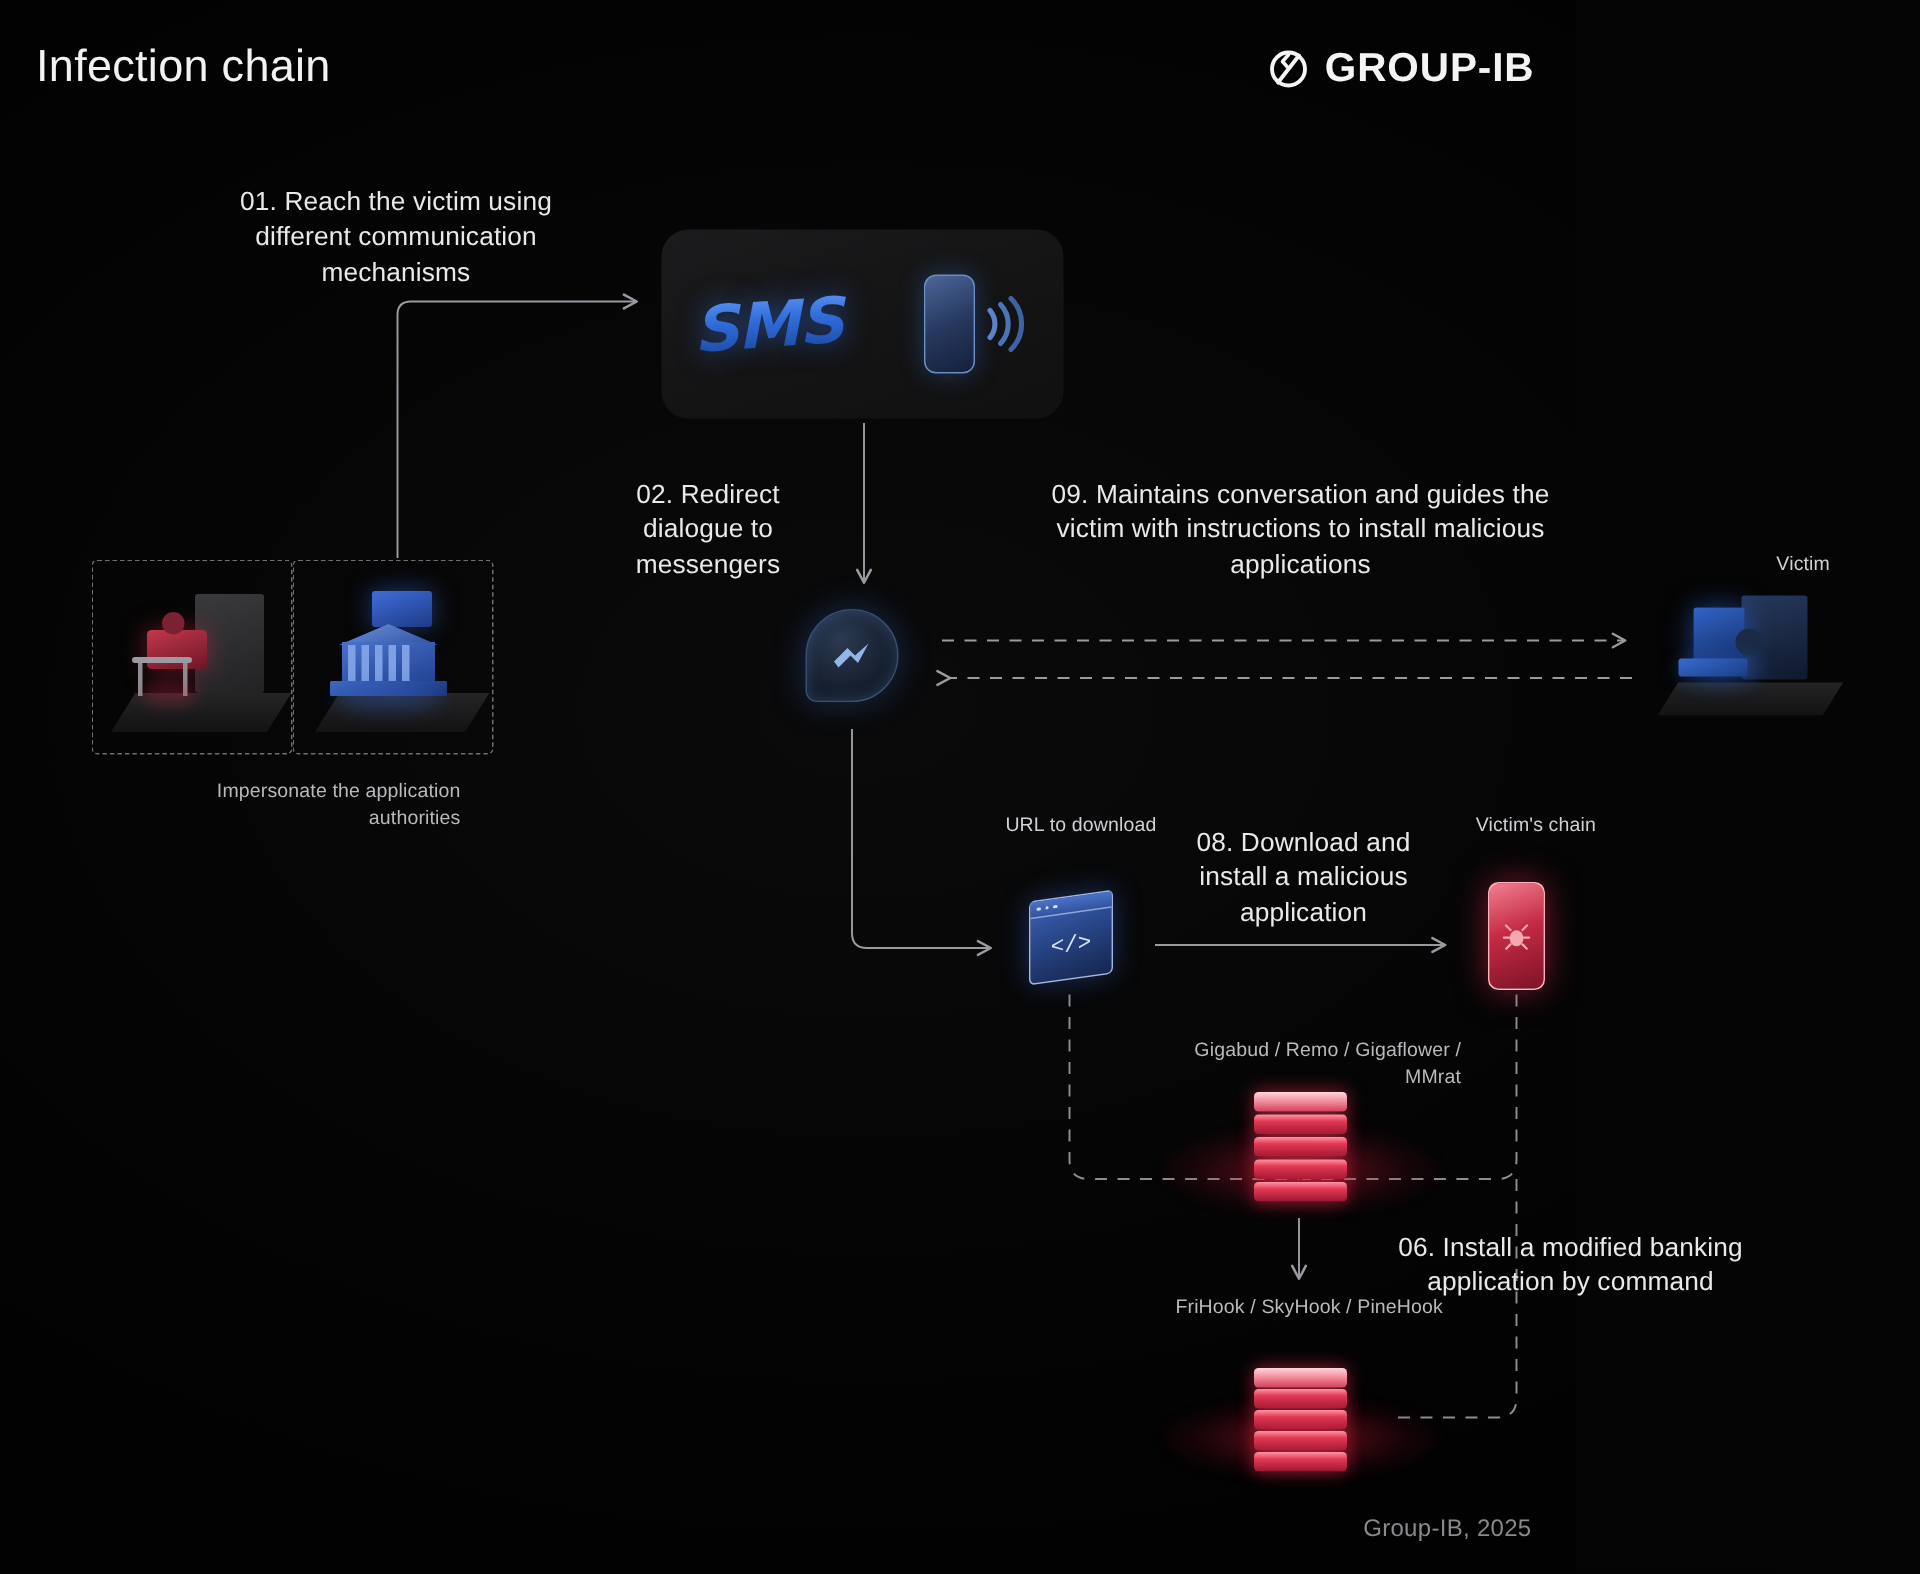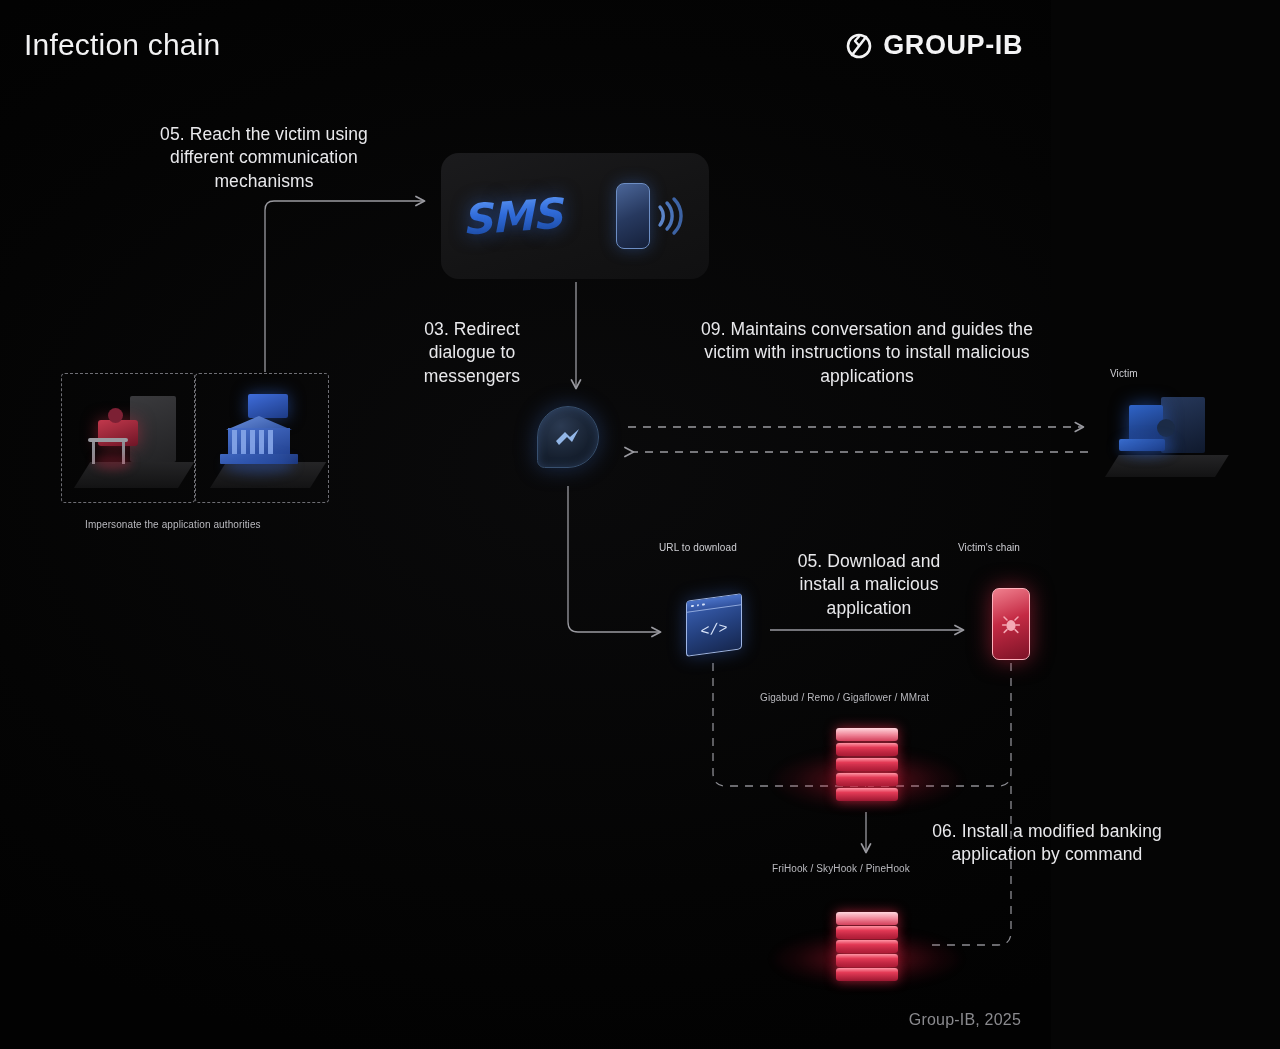"05. Reach the victim using" div.step { text: 05 -> 01 }
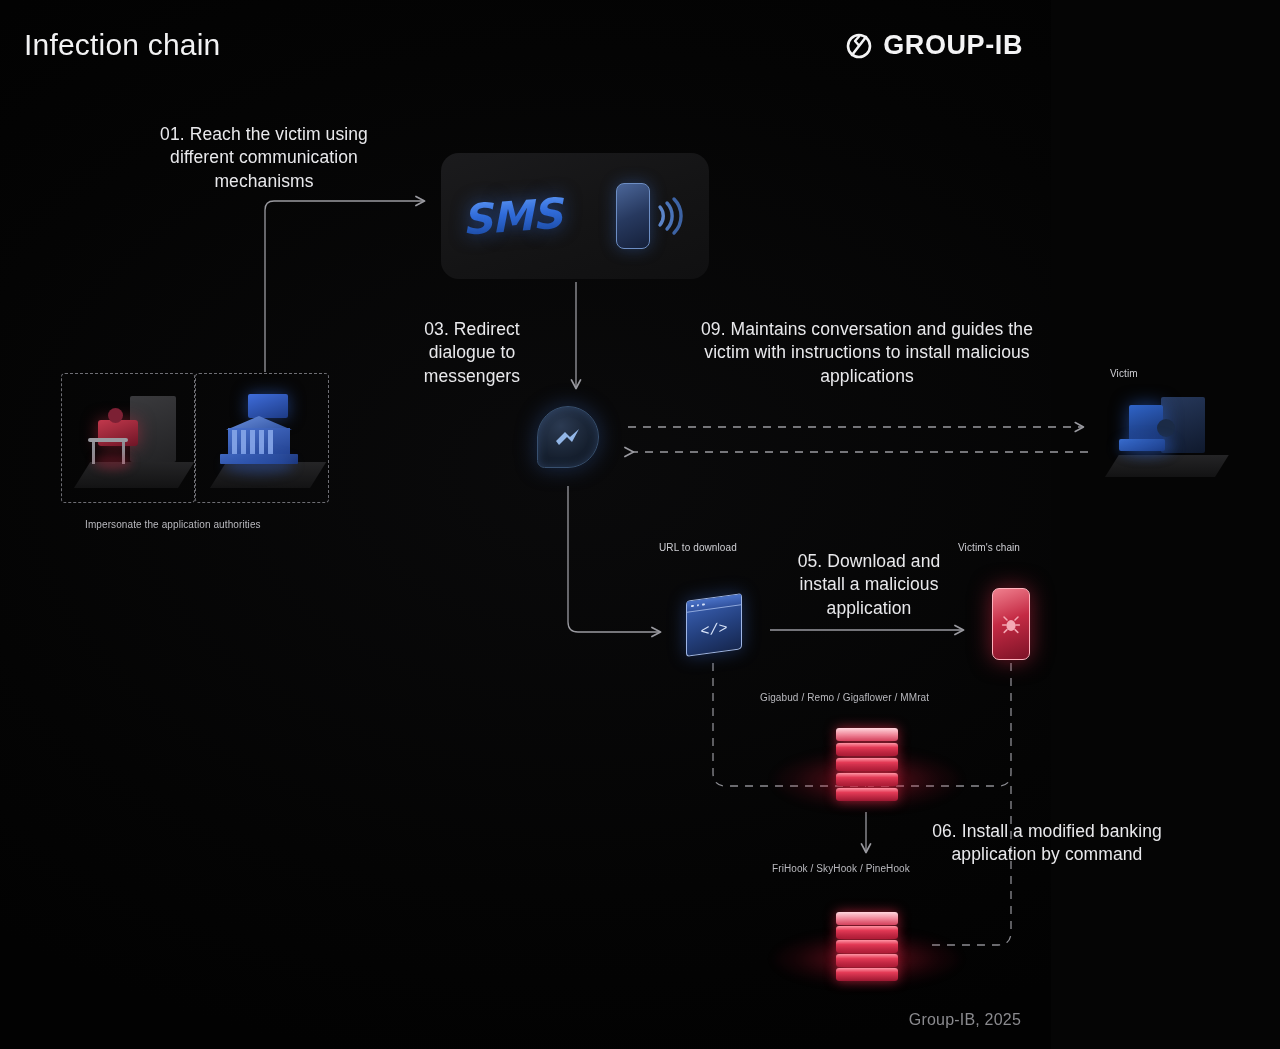"03. Redirect dialogue to messengers" div.step { text: 03 -> 02 }
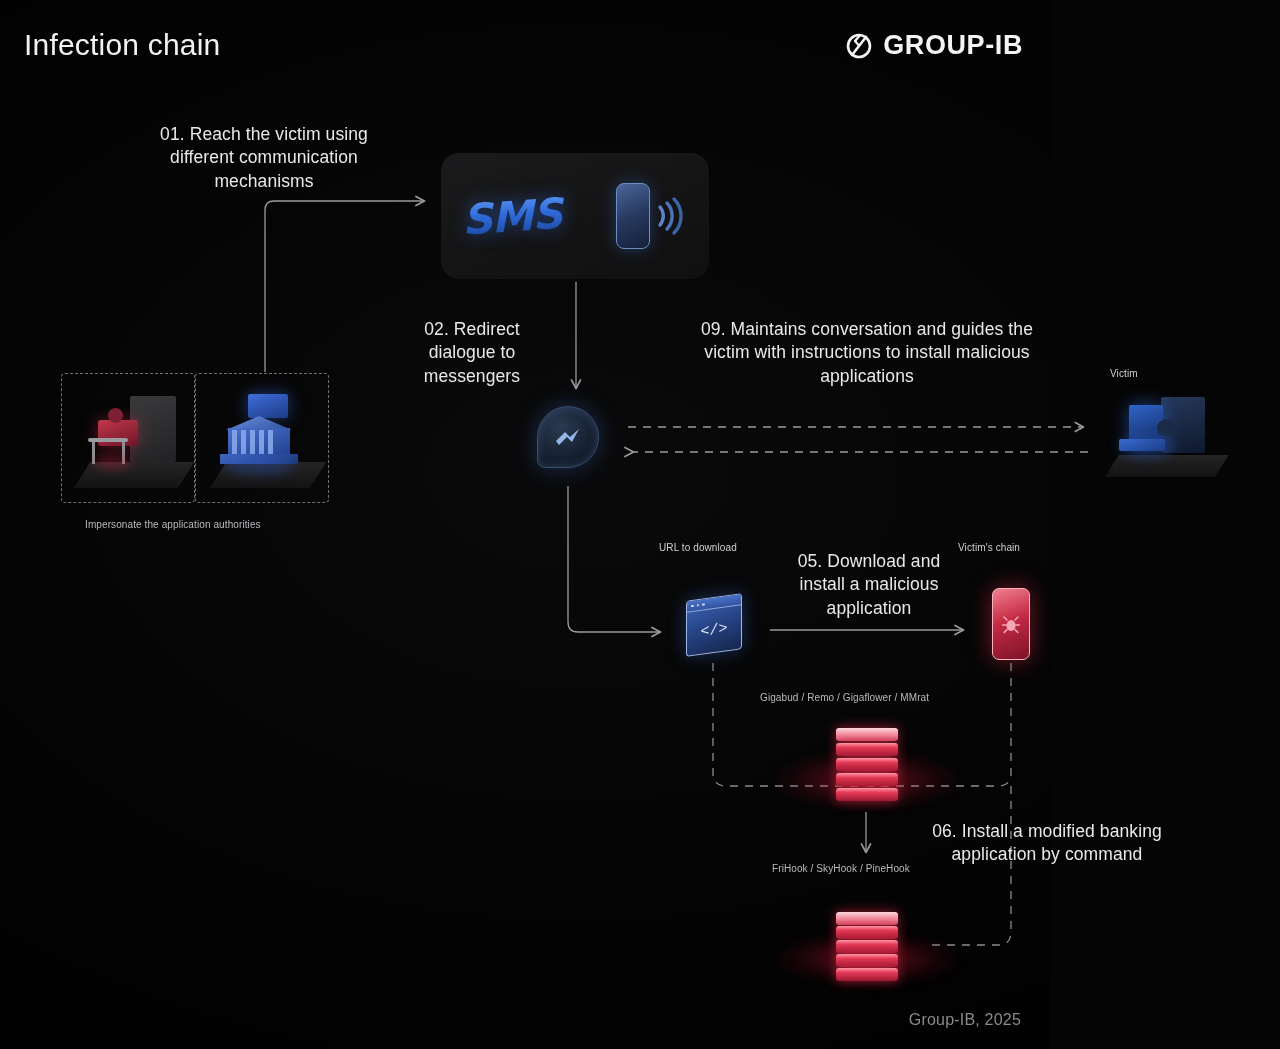"Victim" .cap { font-size: 10px -> 13px; text-align: left -> right }
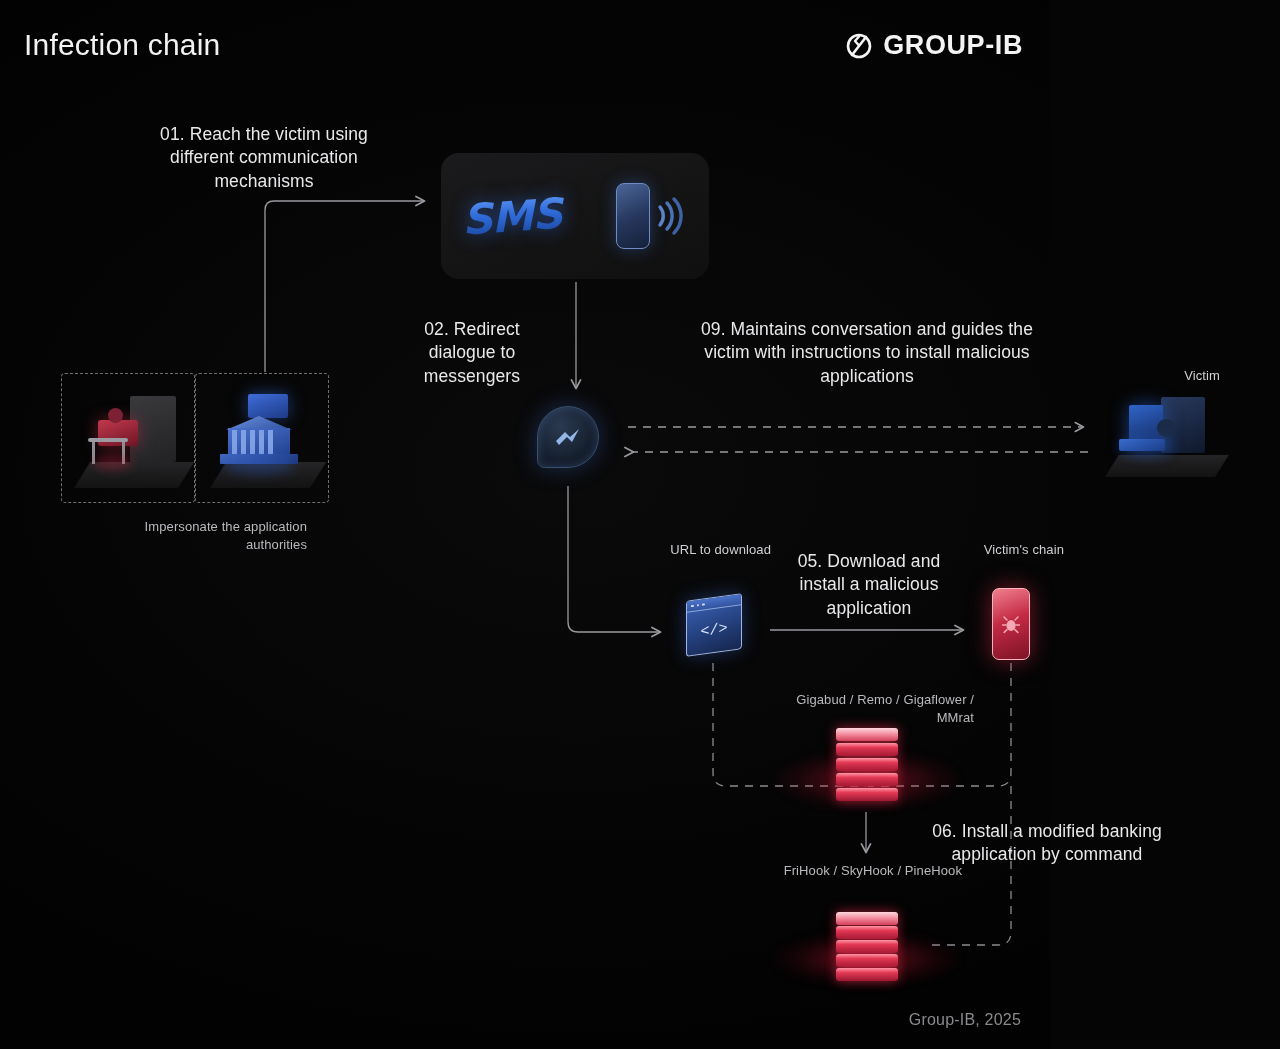"05. Download and install a" div.step { text: 05 -> 08 }
